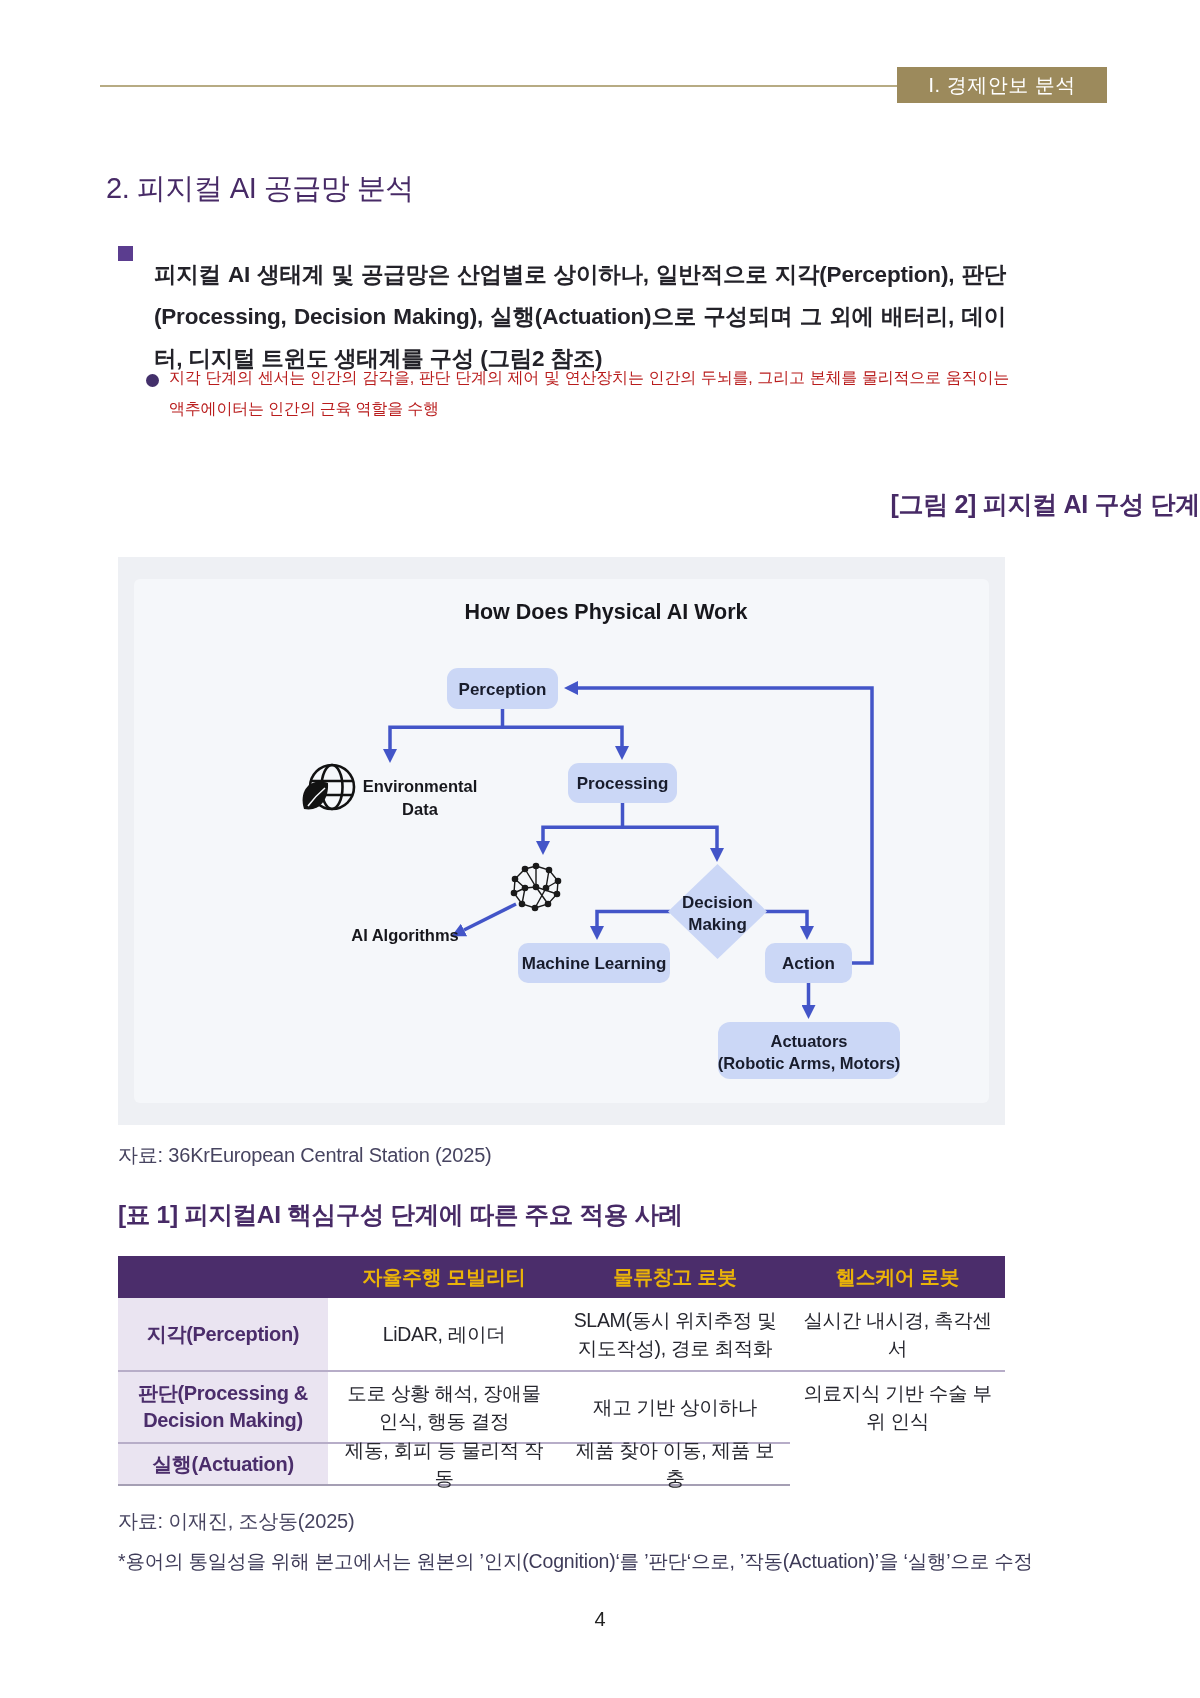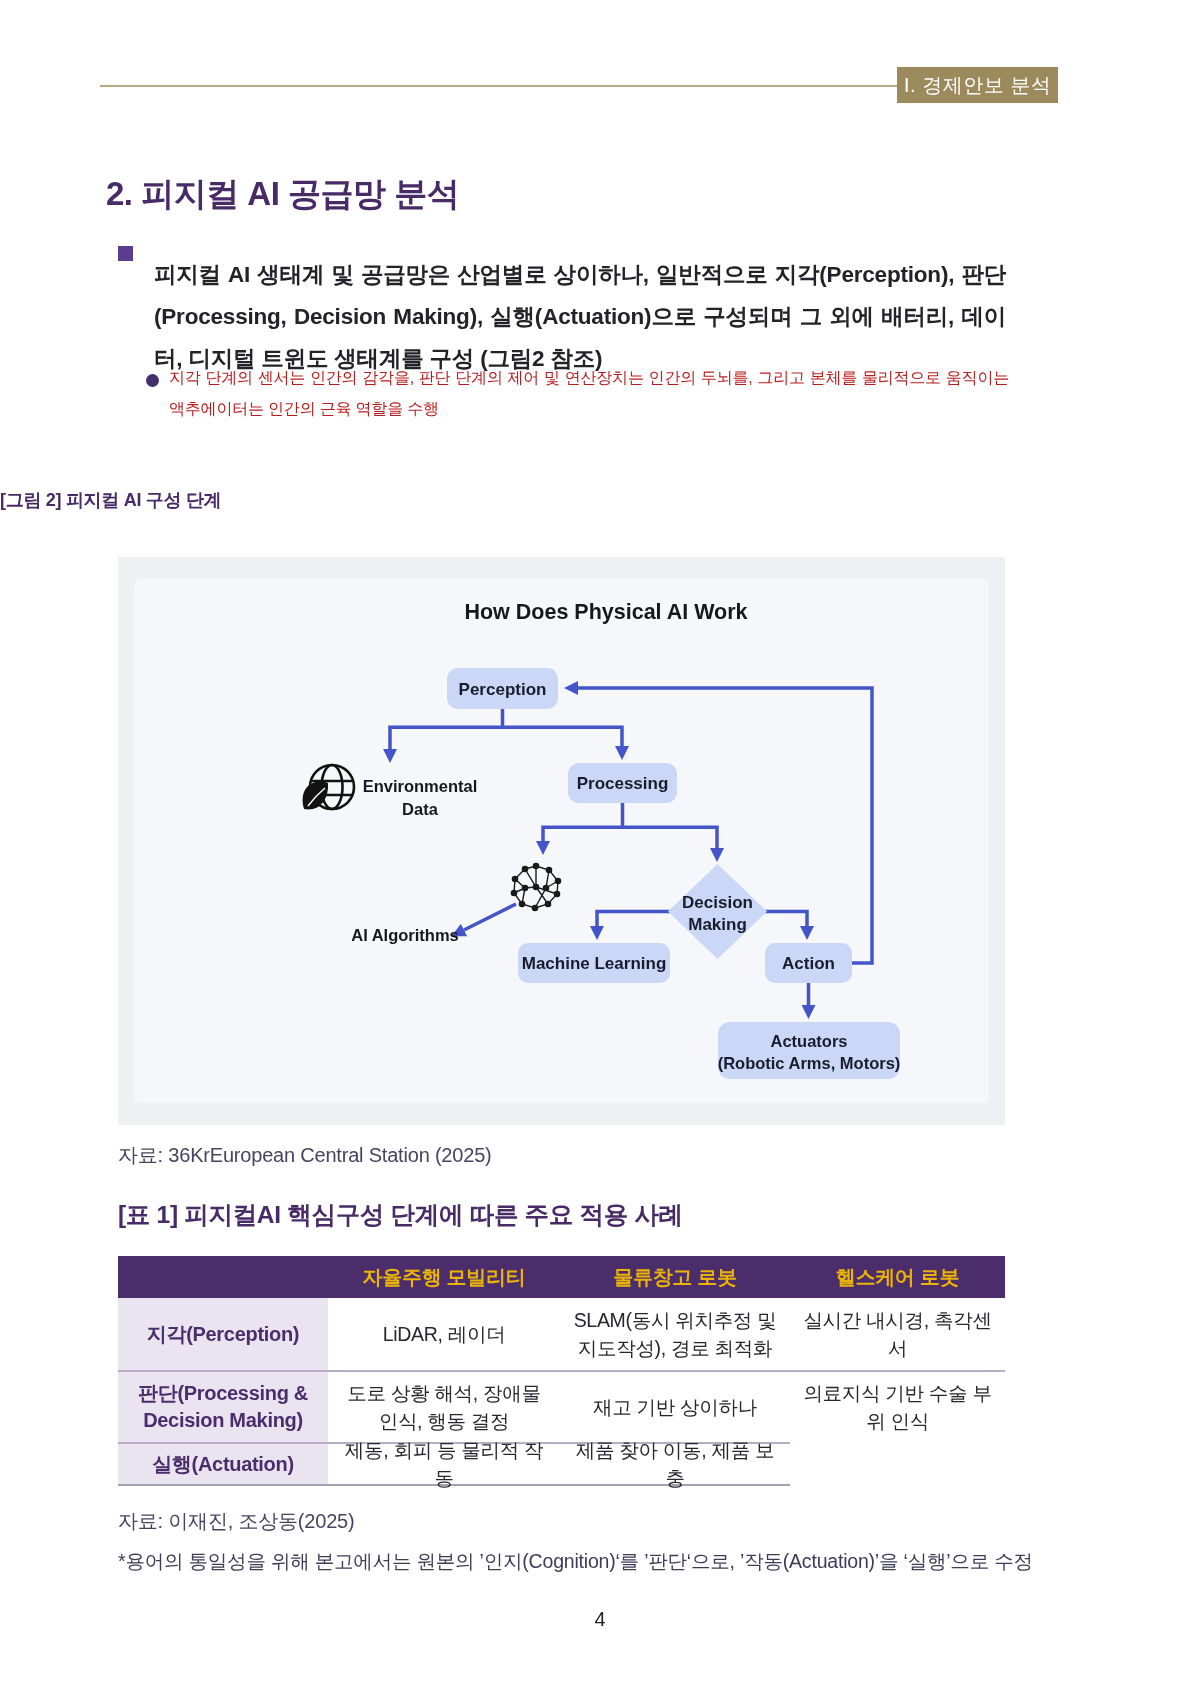"Ⅰ. 경제안보 분석" .top-badge { width: 161px -> 210px }
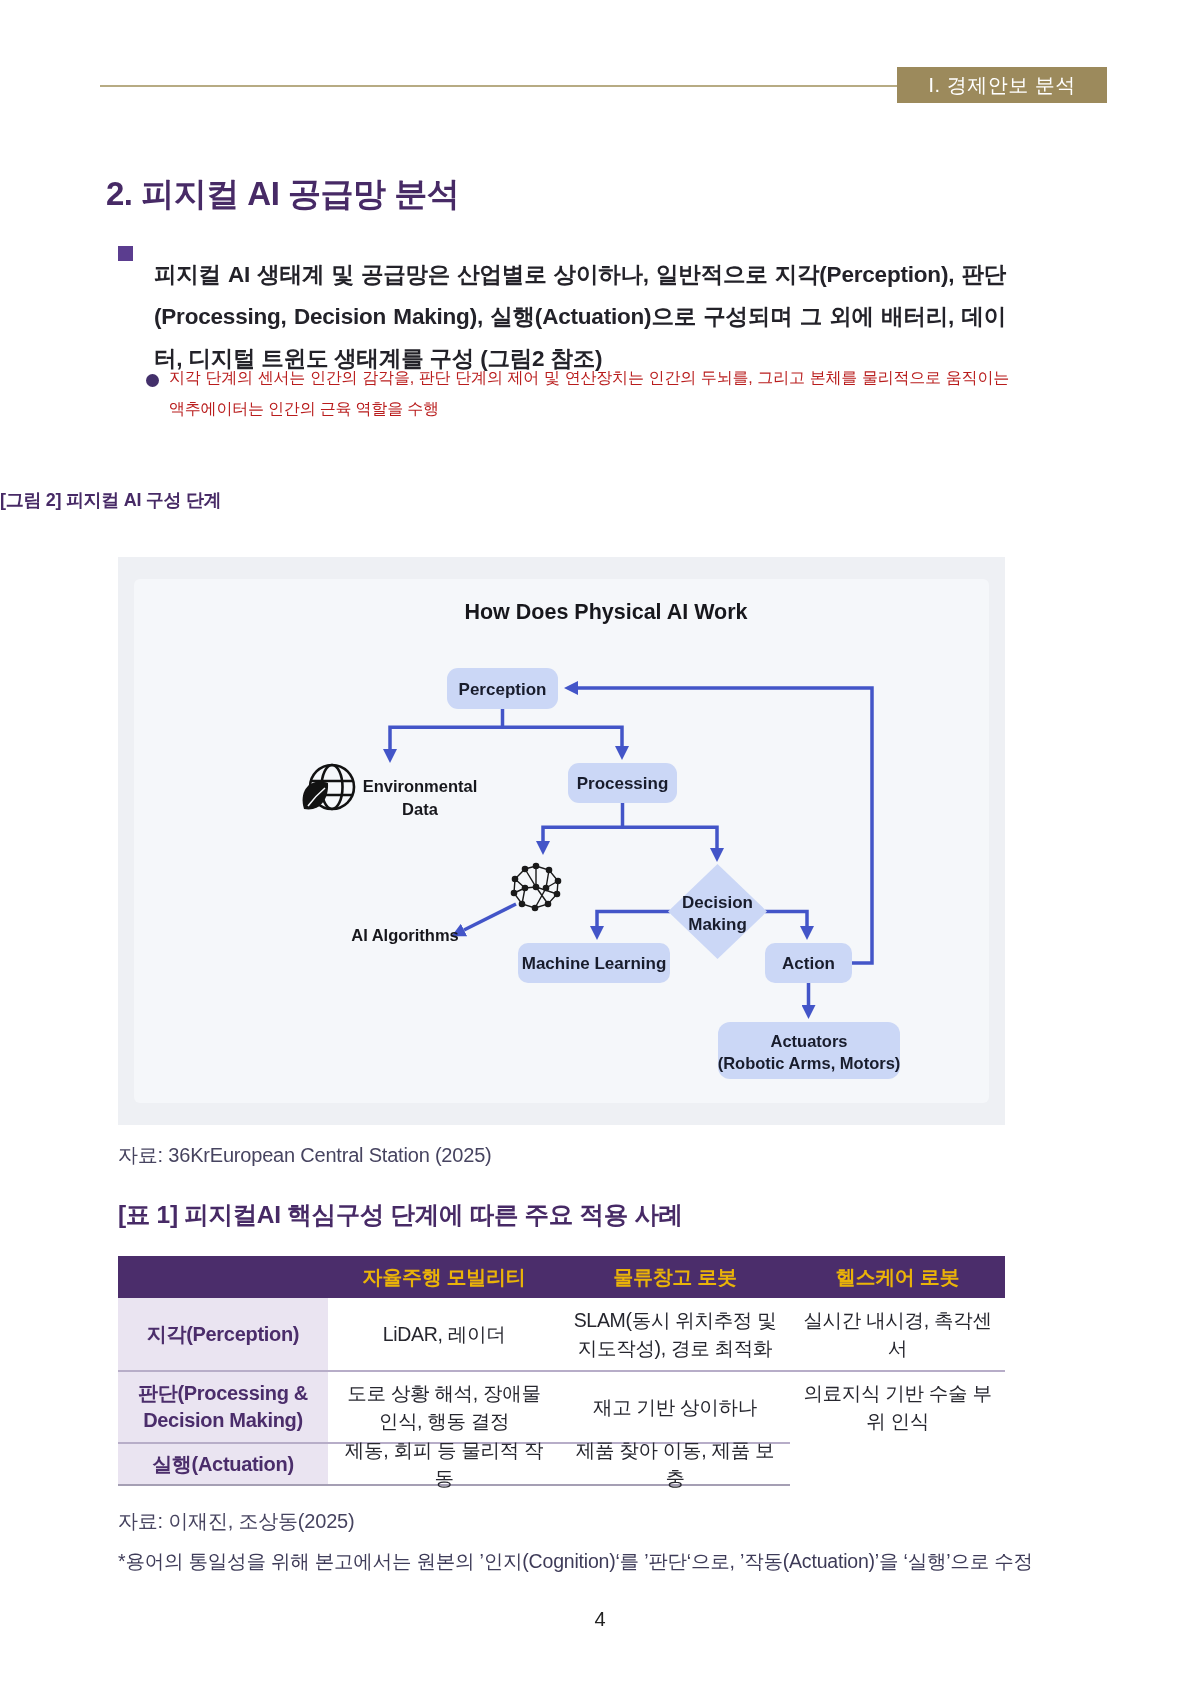"2. 피지컬 AI 공급망 분석" .section-title { font-size: 33px -> 29px; font-weight: 700 -> 400 }
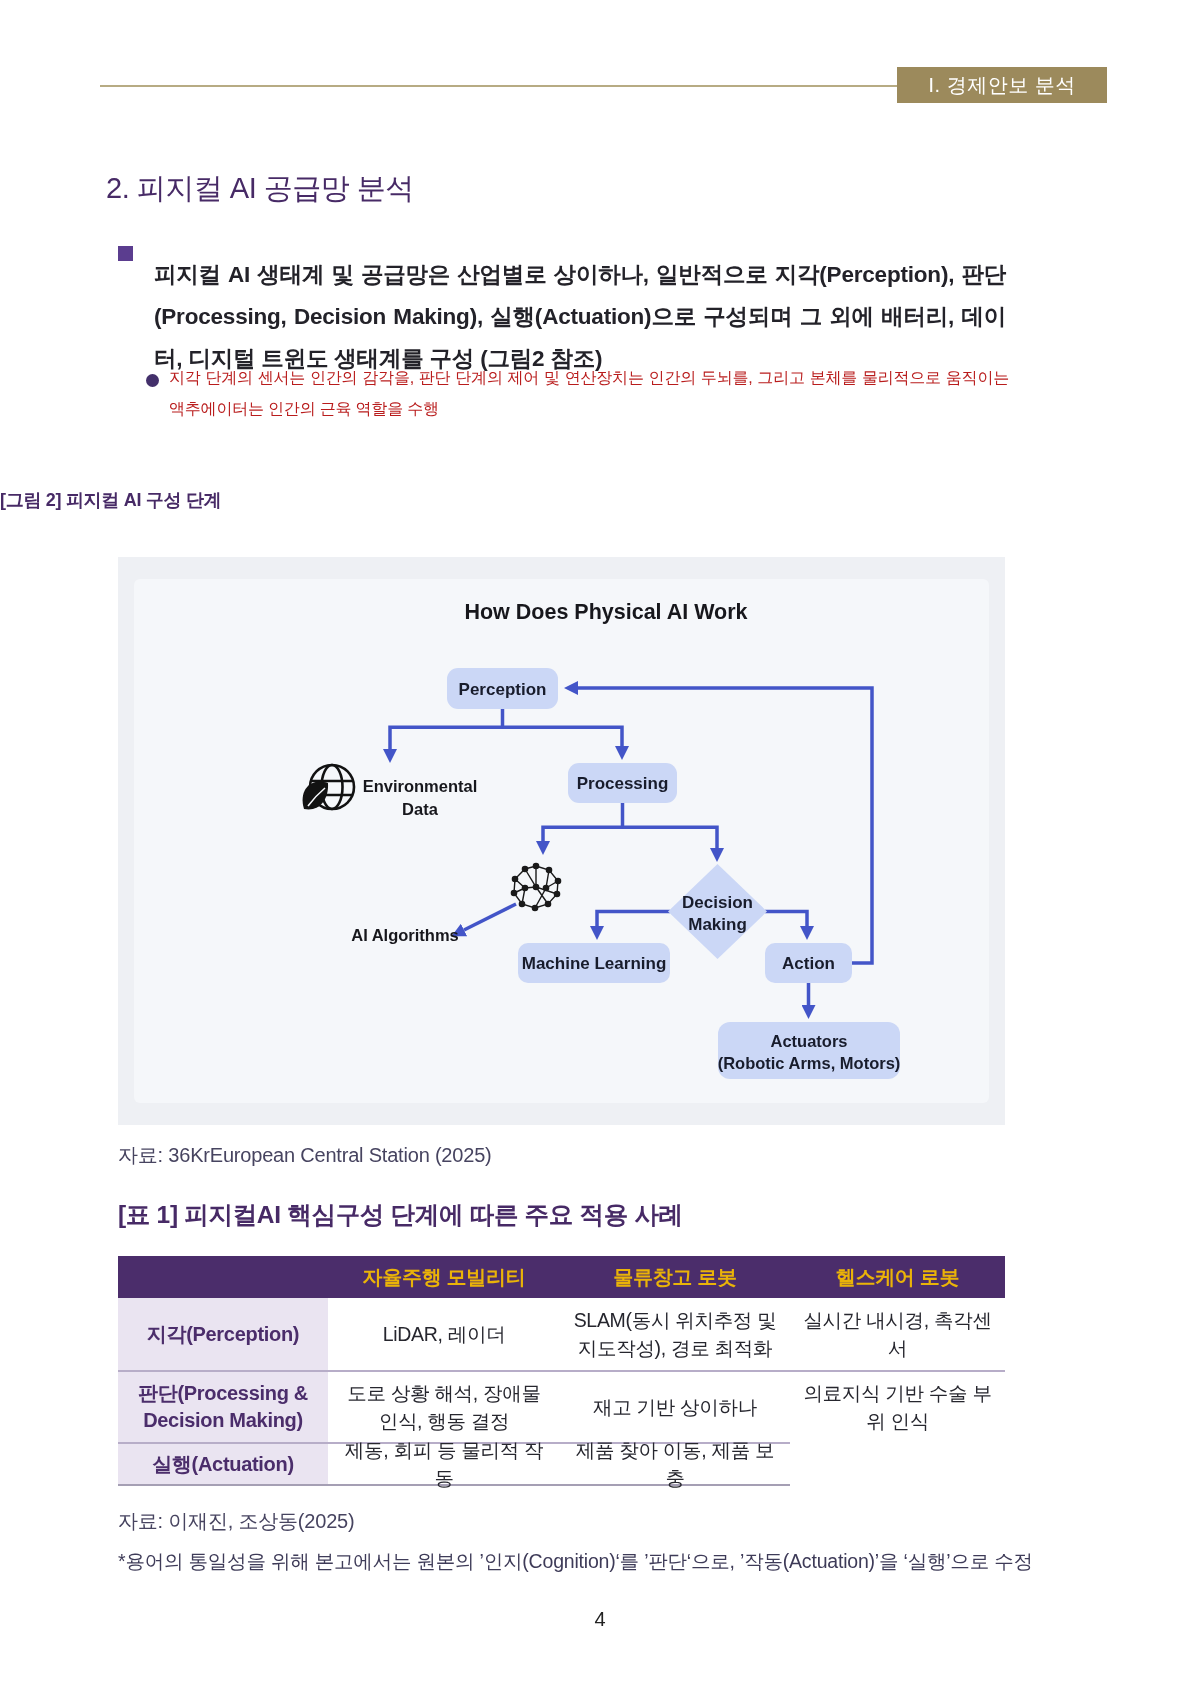"[그림 2] 피지컬 AI 구성" .figure-title { font-size: 18px -> 25px; text-align: left -> right }
